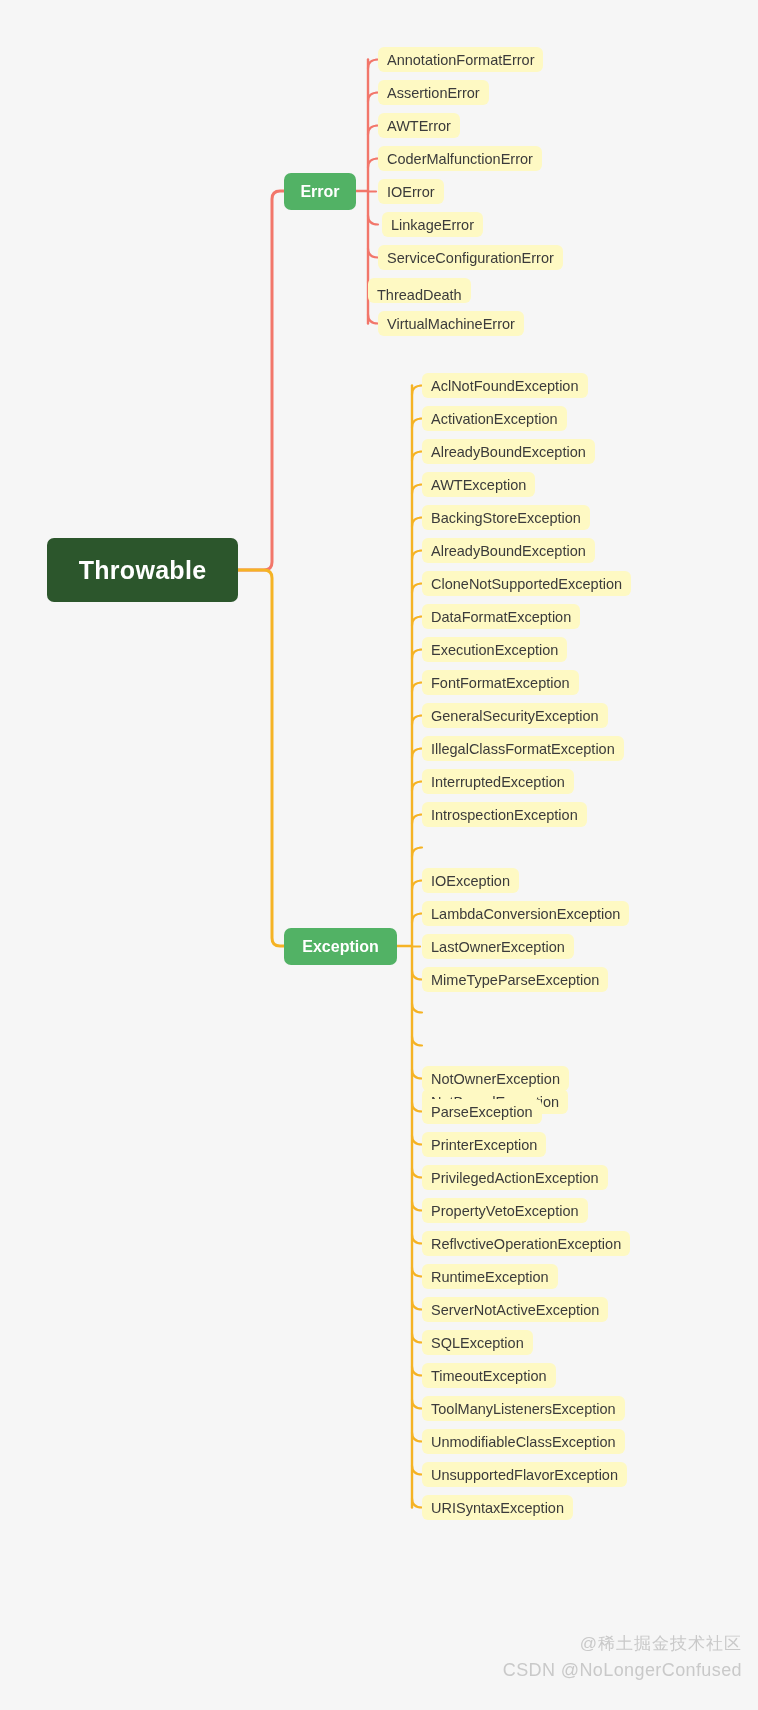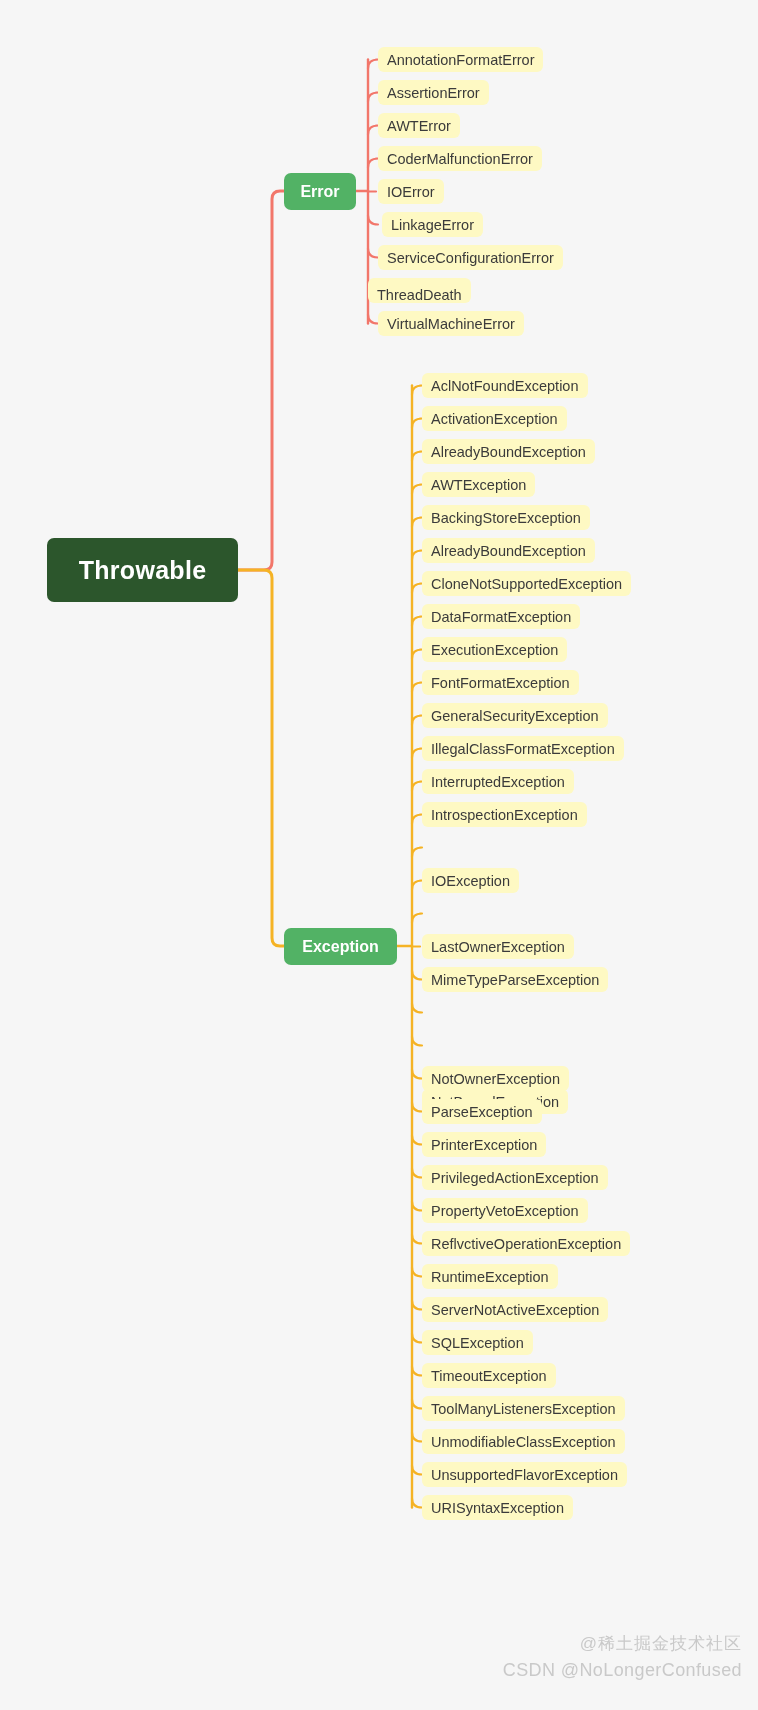"LambdaConversionException" div.node { html: none -> <div> <span>LambdaConversionException</span> </div> }
